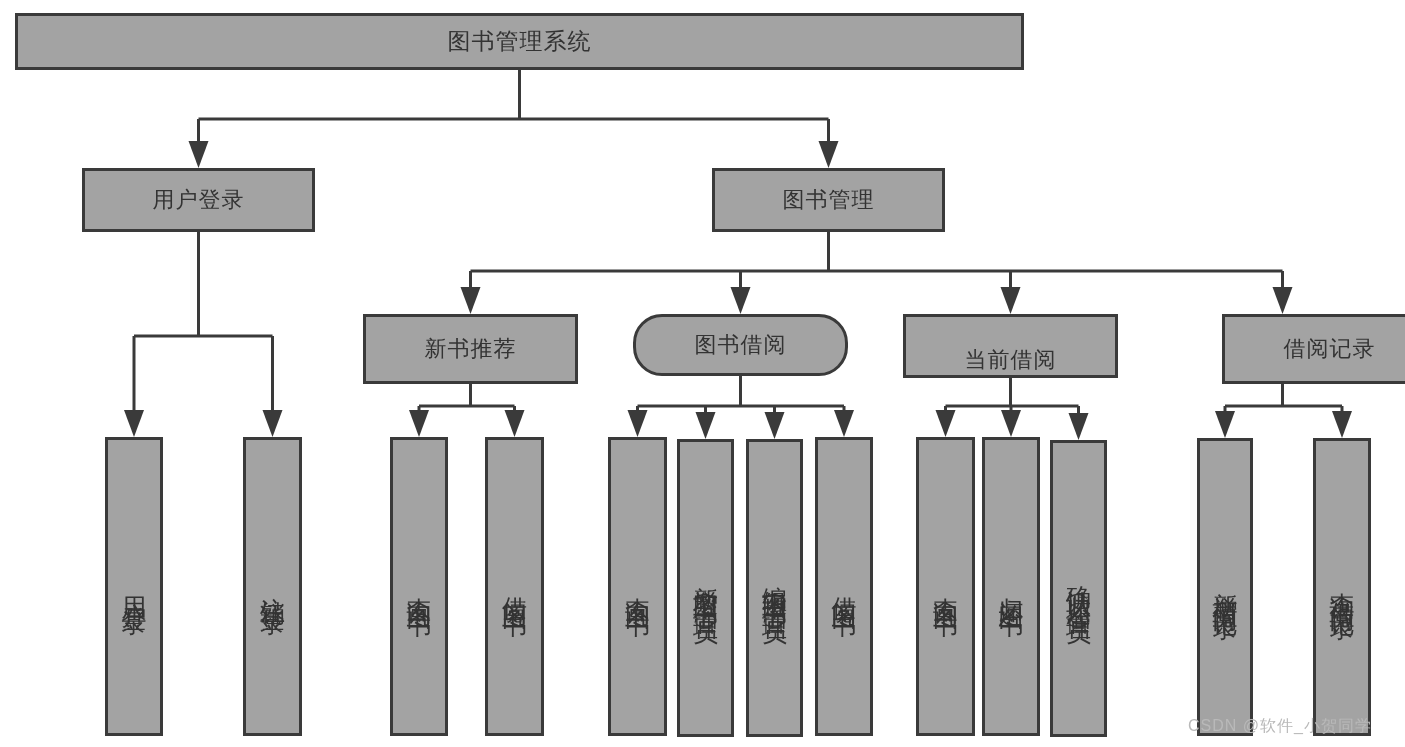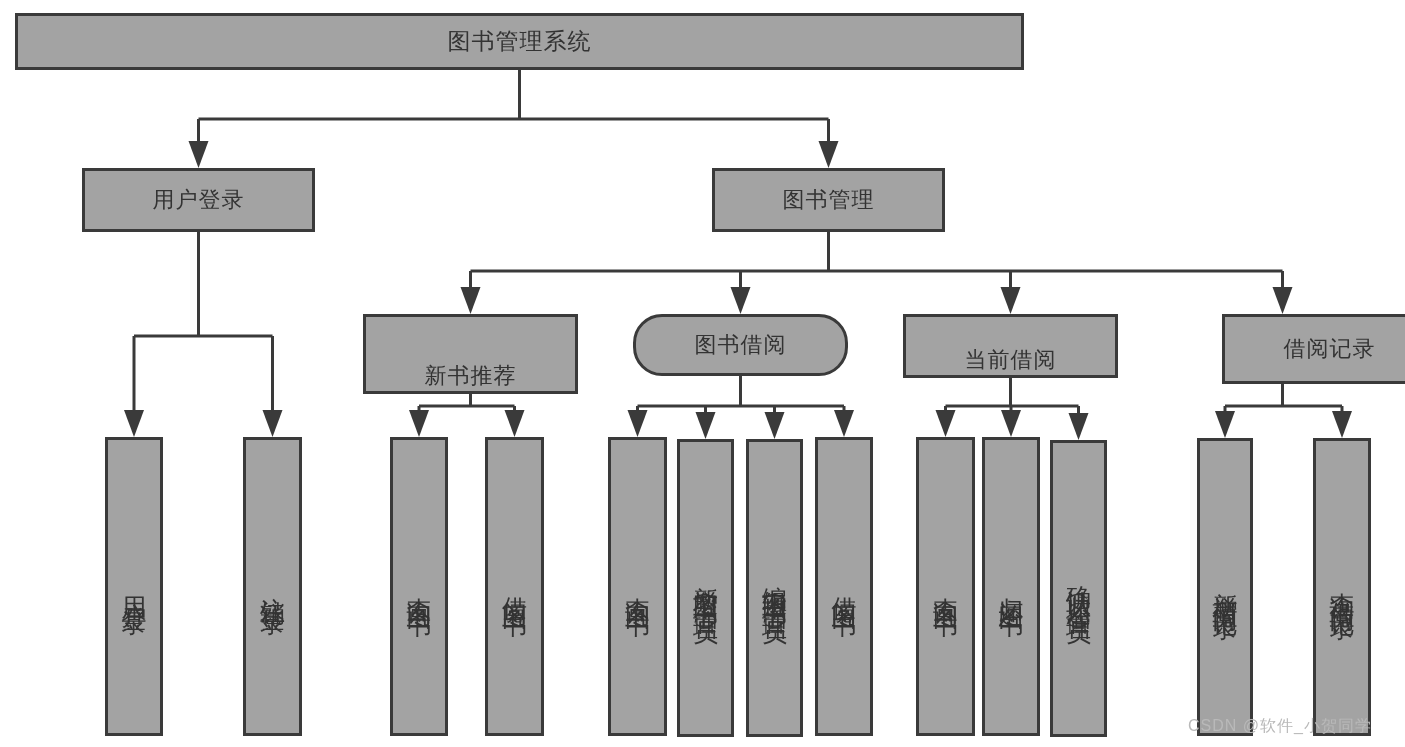"新书推荐" div.node { align-items: flex-end -> none; height: 80px -> 70px }
